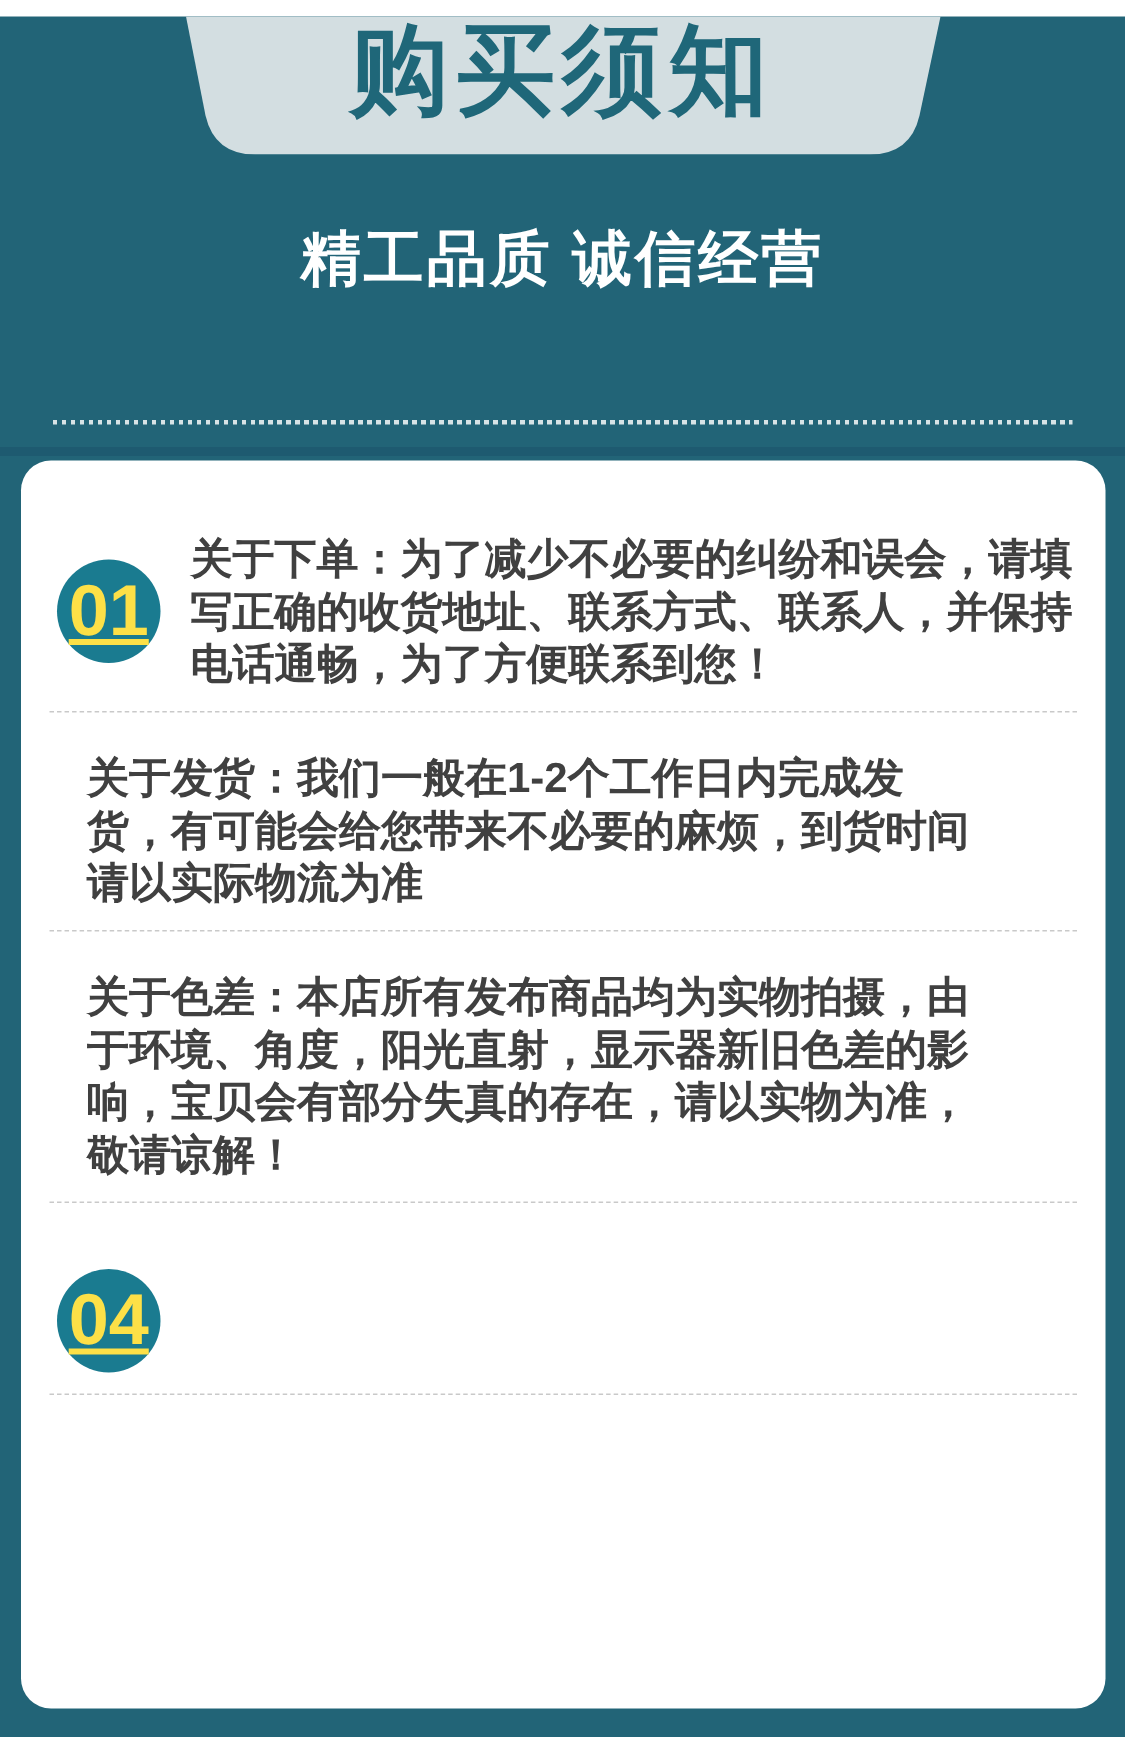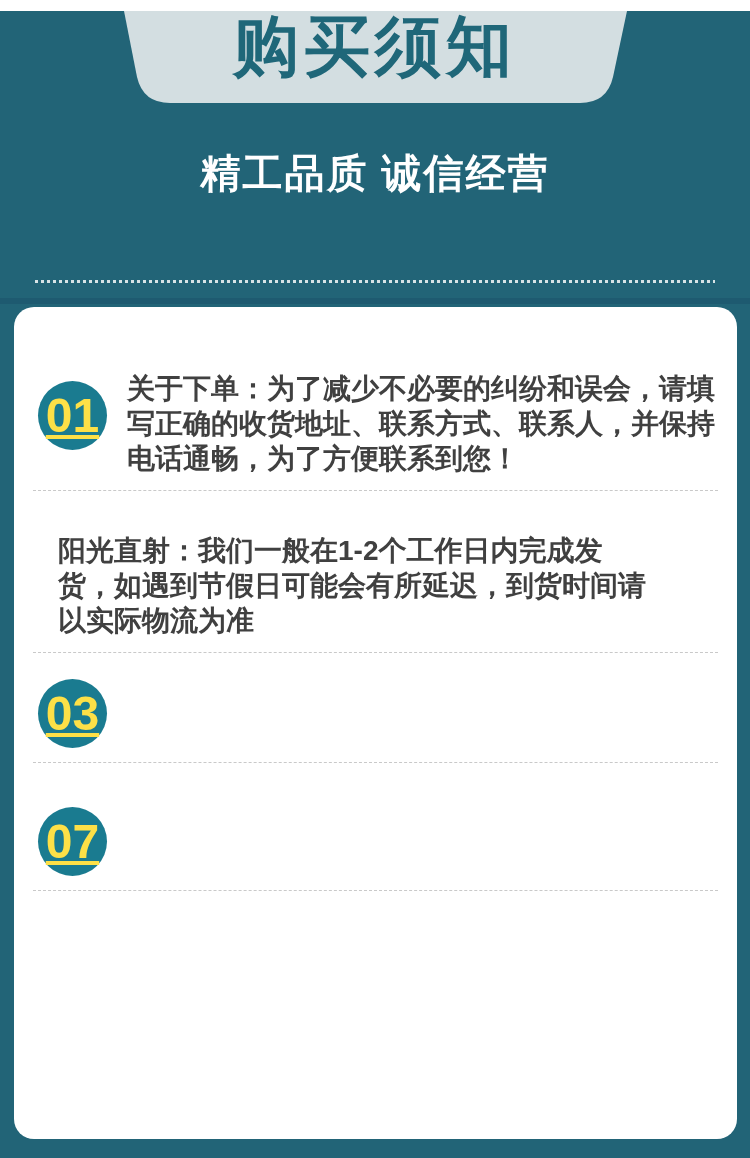"关于下单：为了减少不必要的纠纷和误会，请填写正确的收货地址、联系方式、联系人，并" .notice-text { margin-top: 16px -> none }
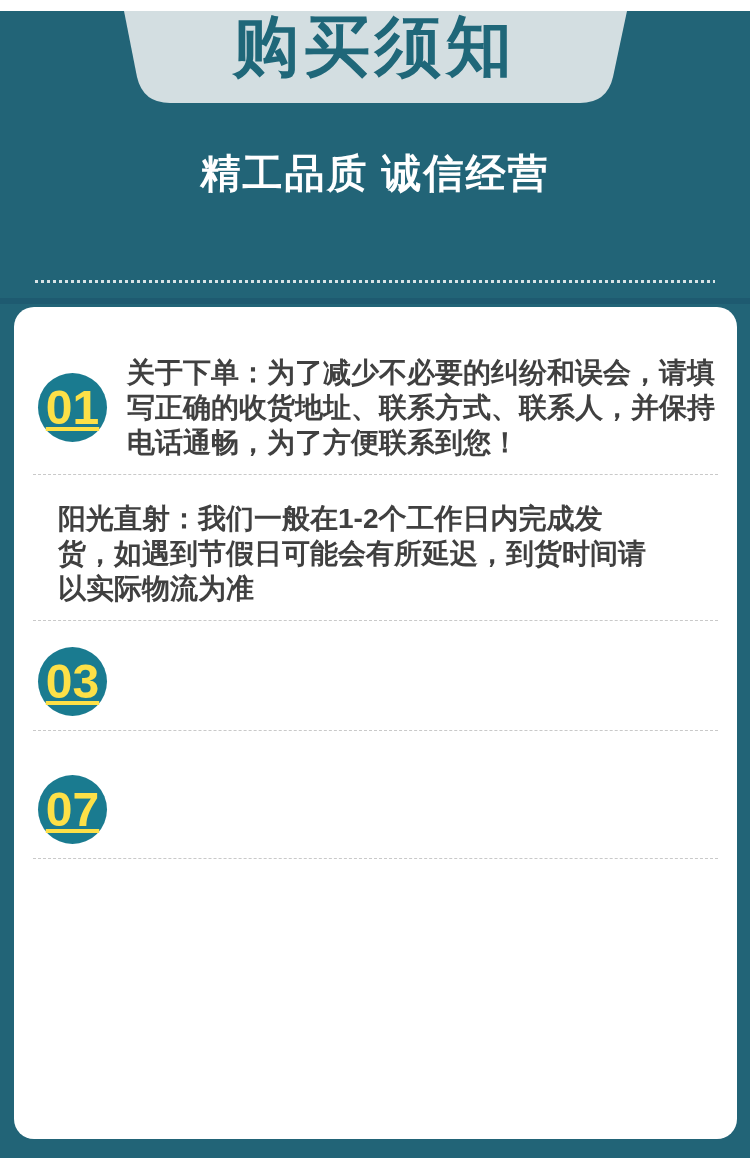"阳光直射：我们一般在1-2个工作日内完成发货，如遇到节假日可能会有所延迟，到货时" div.notice-text { text: 阳光直射：我们一般在1-2个工作日内完成发货，如遇到节假日可能会有所延迟 -> 关于发货：我们一般在1-2个工作日内完成发货，有可能会给您带来不必要的麻烦 }
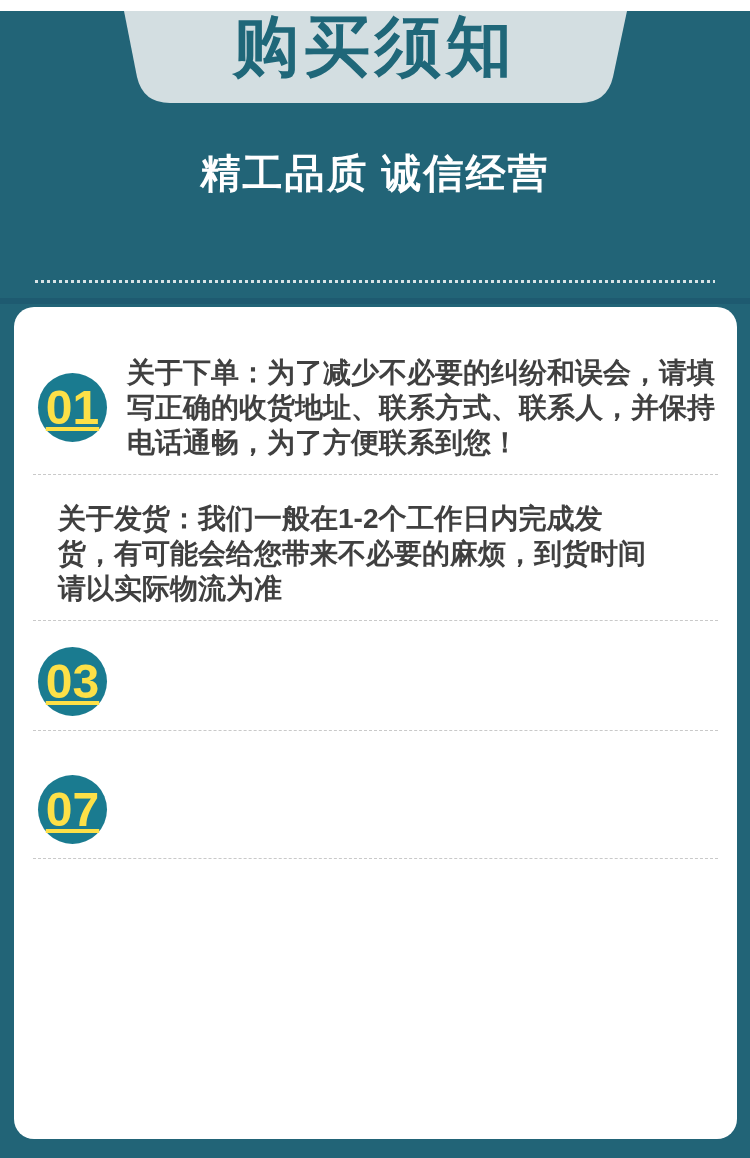"关于色差：本店所有发布商品均为实物拍摄，由于环境、角度，阳光直射，显示器新旧色差" div.notice-text { html: none -> <div>关于色差：本店所有发布商品均为实物拍摄，由于环境、角度，阳光直射，显示器新旧色差的影响，宝贝会有部分失真的存在，请以实物为准，敬请谅解！</div> }
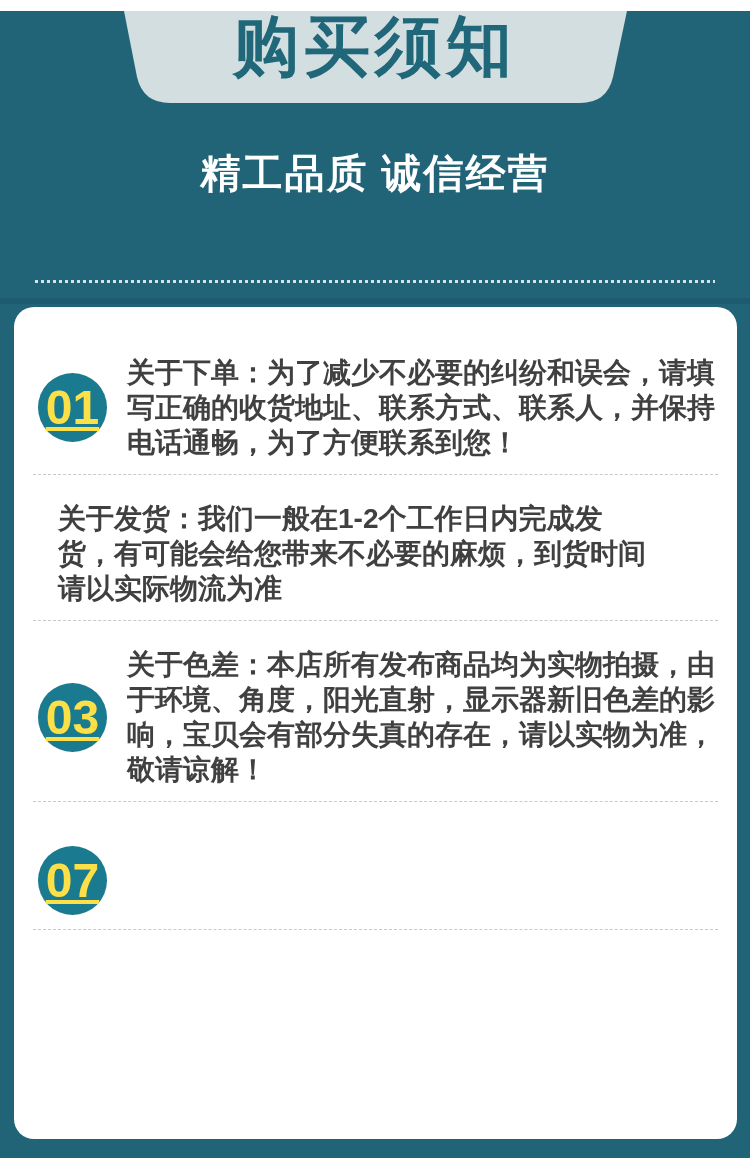"03" div.badge { html: <div>03</div> -> none }
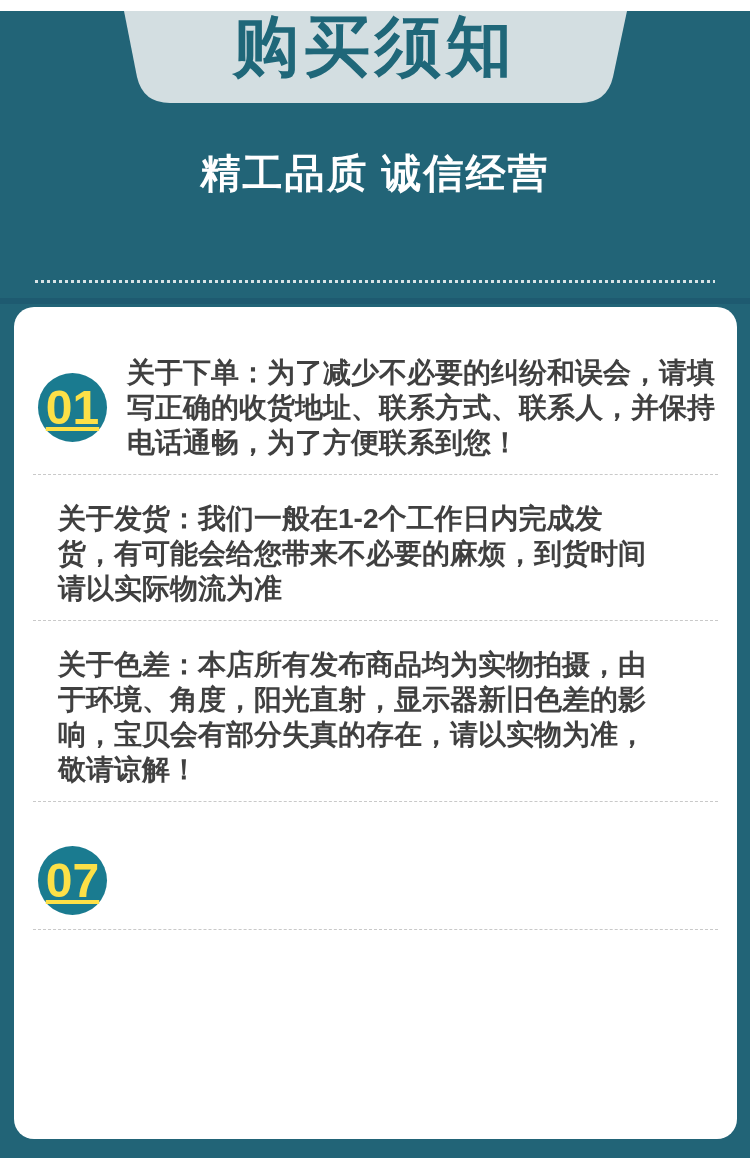"07" div.badge { text: 07 -> 04 }
